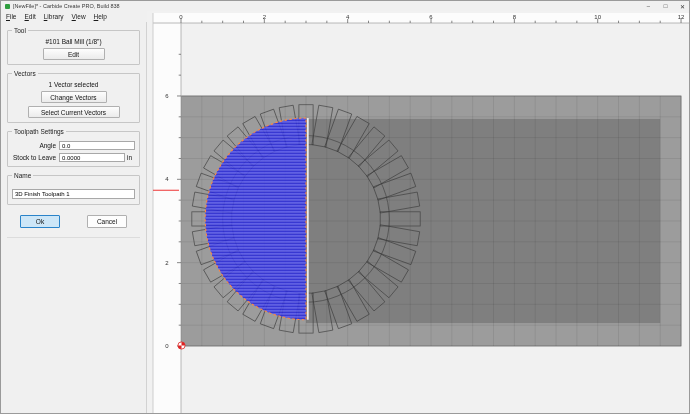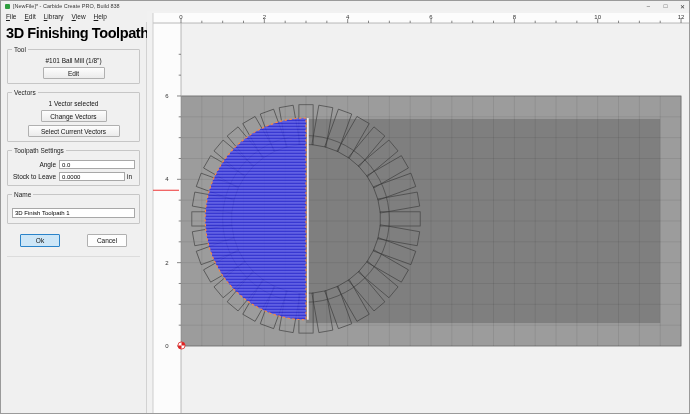"3D Finishing Toolpath" div.panel-heading { html: <div>3D Finishing Toolpath</div> -> none }
